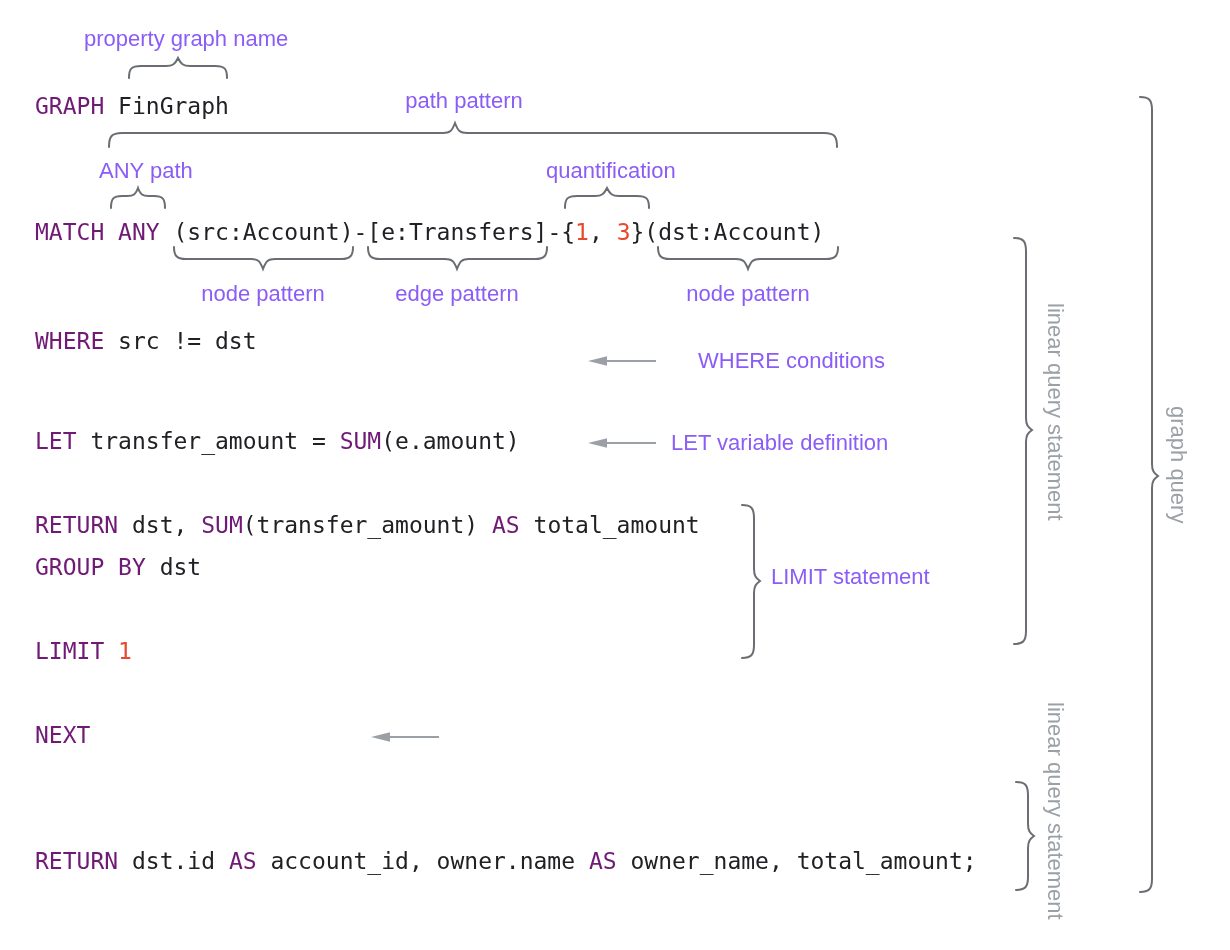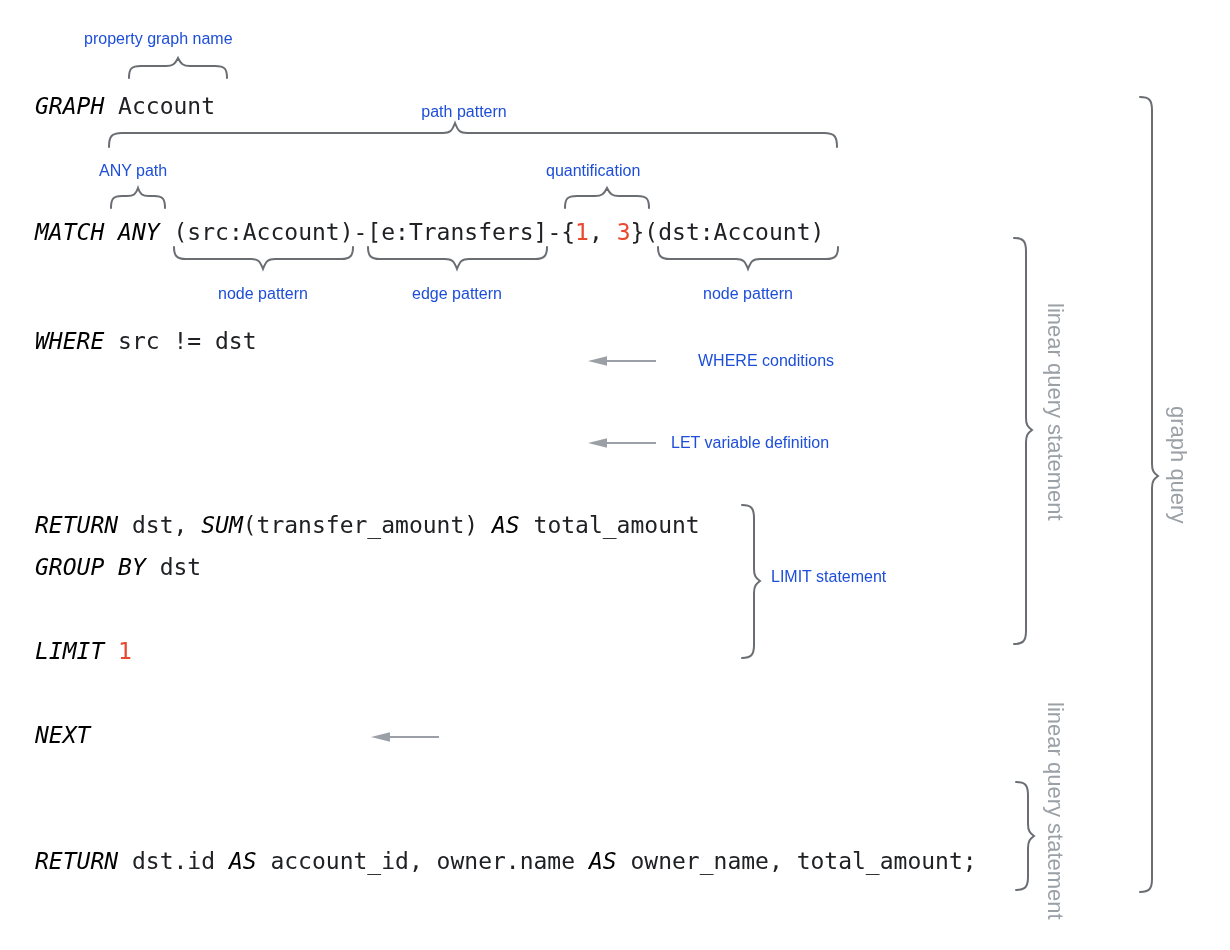"property graph name" .lbl { color: #1d4ed8 -> #8b5cf6; font-size: 16px -> 22px }
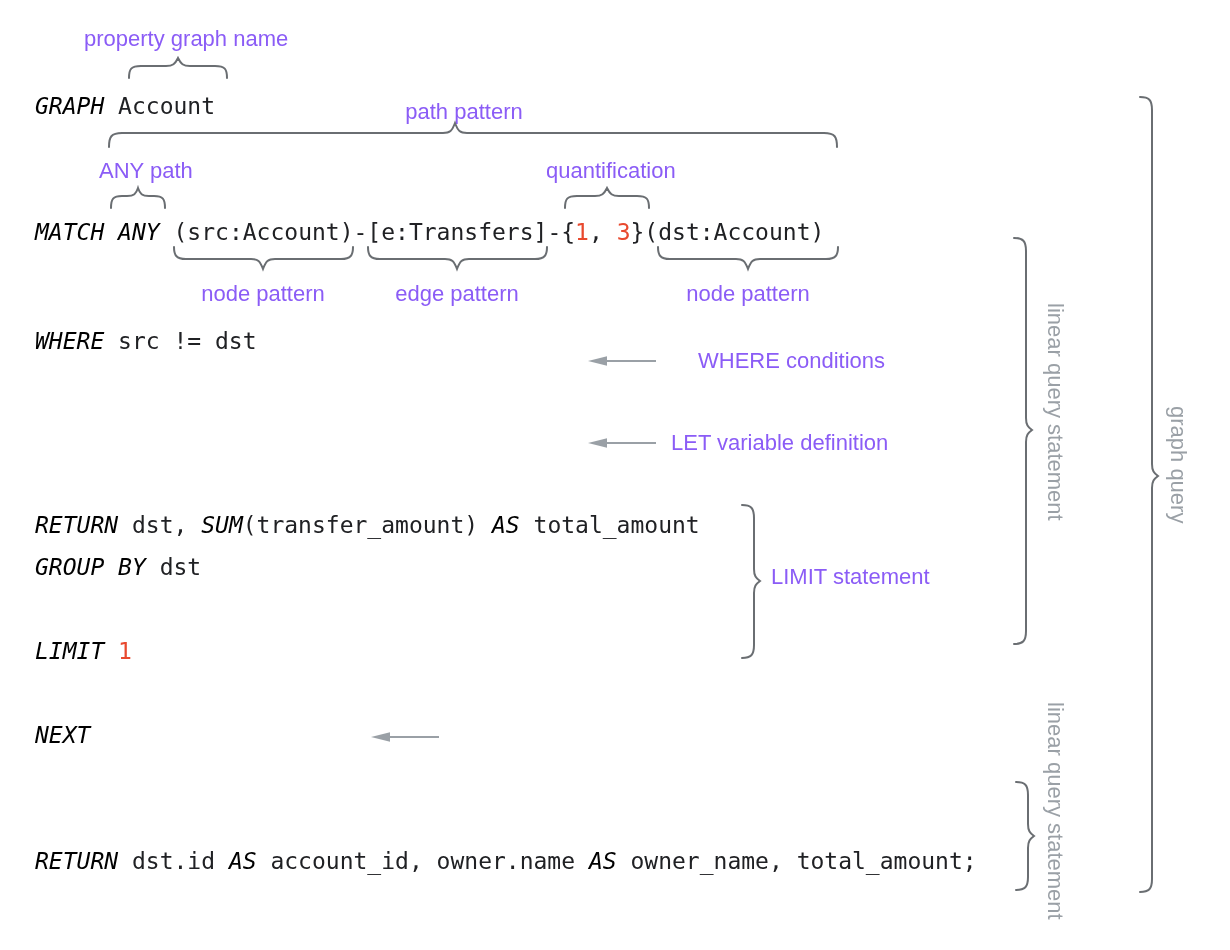"GRAPH" .kw { color: #000000 -> #701a75; font-style: italic -> none }
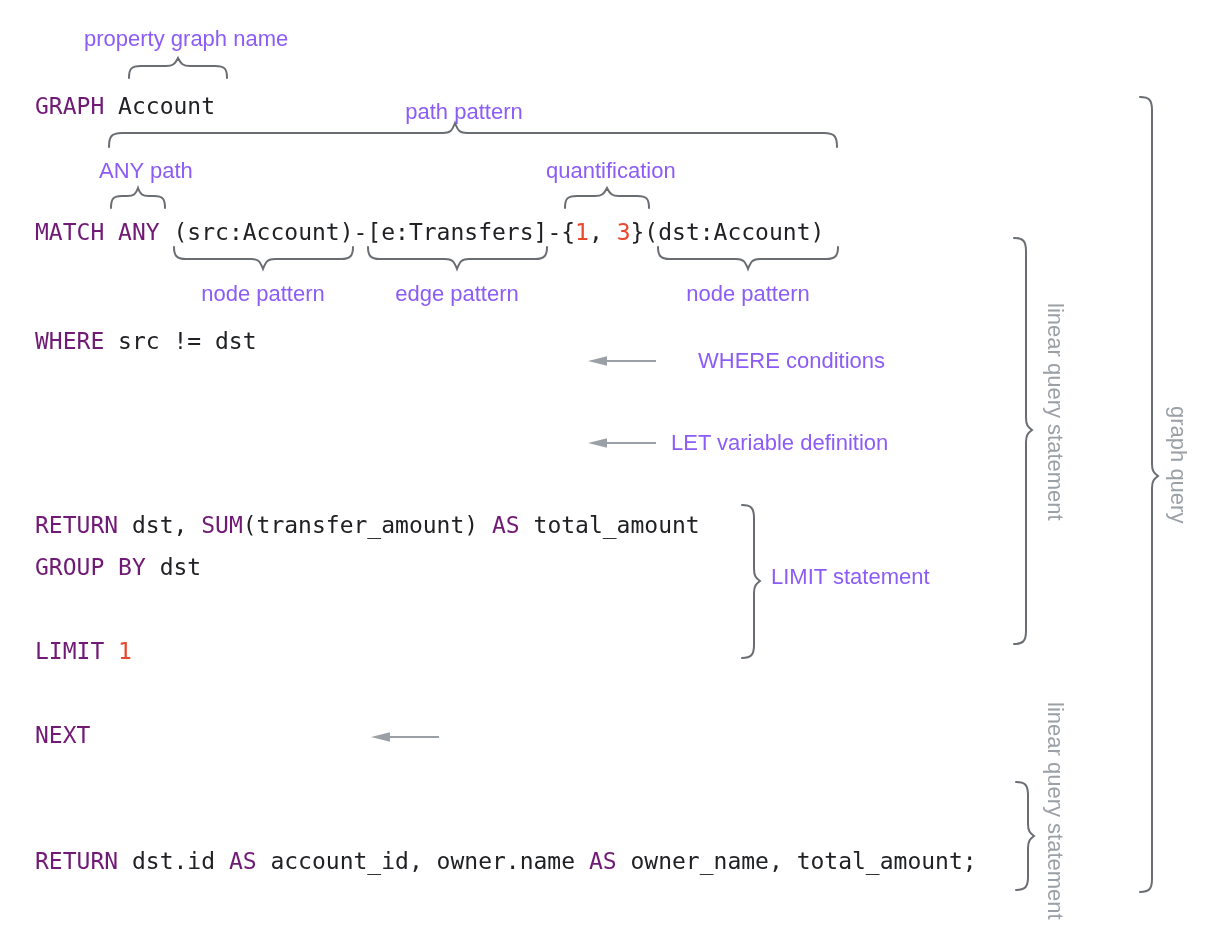"Account" span { text: Account -> FinGraph }
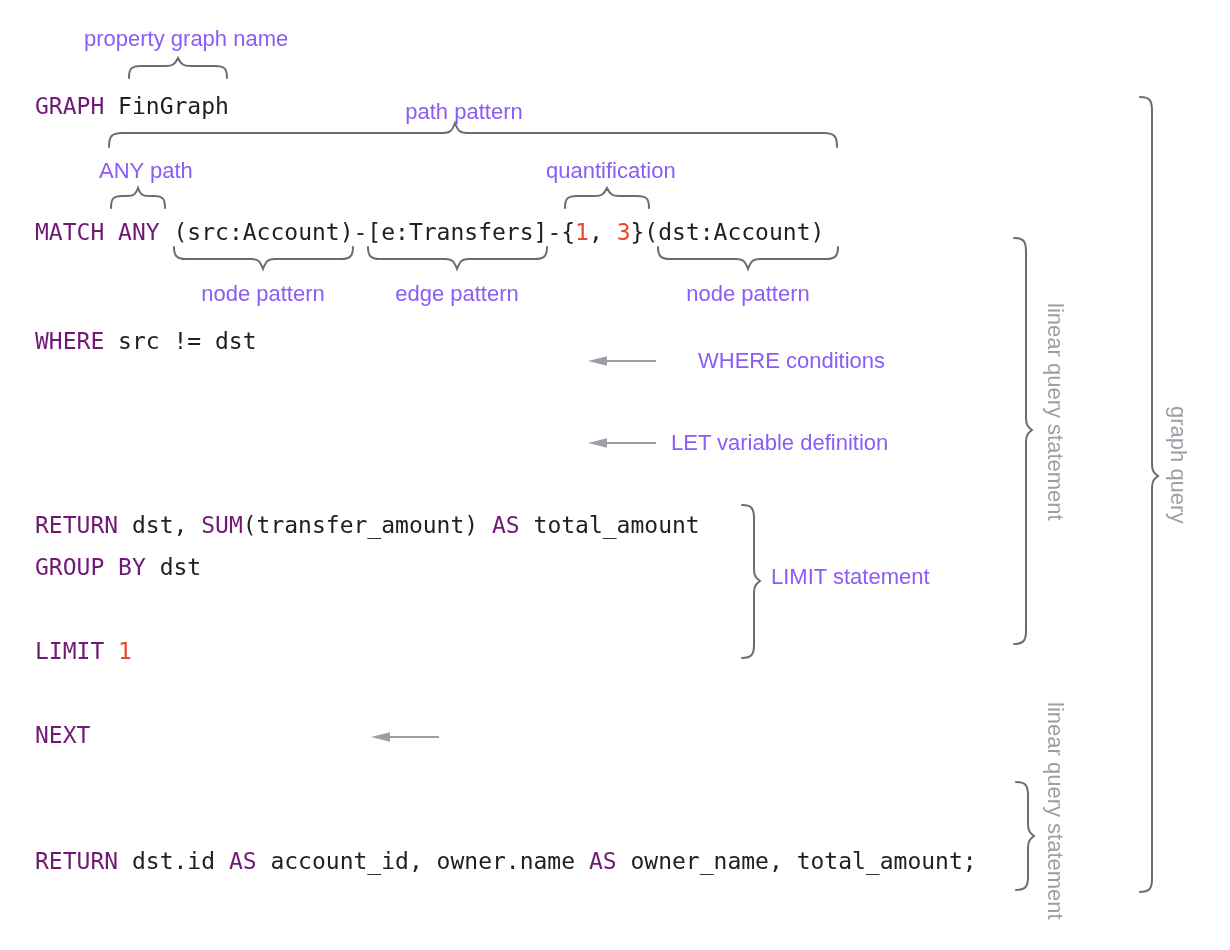"path pattern" div.lbl { top: 100px -> 89px }
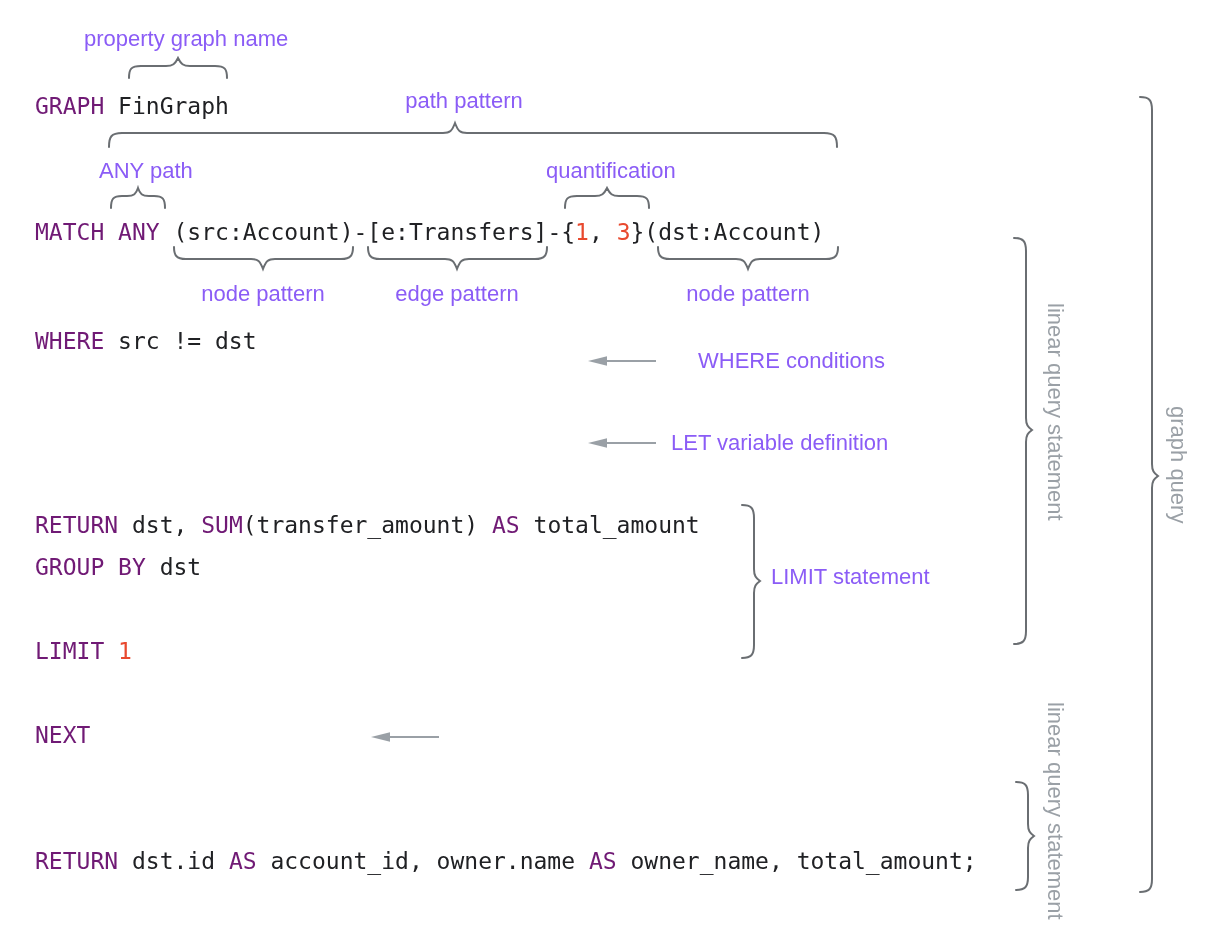"LET transfer_amount = SUM(e.amount)" div.code { html: none -> <div><span>LET</span><span> transfer_amount = </span><span>SUM</span><span>(e.amount)</span></div> }
